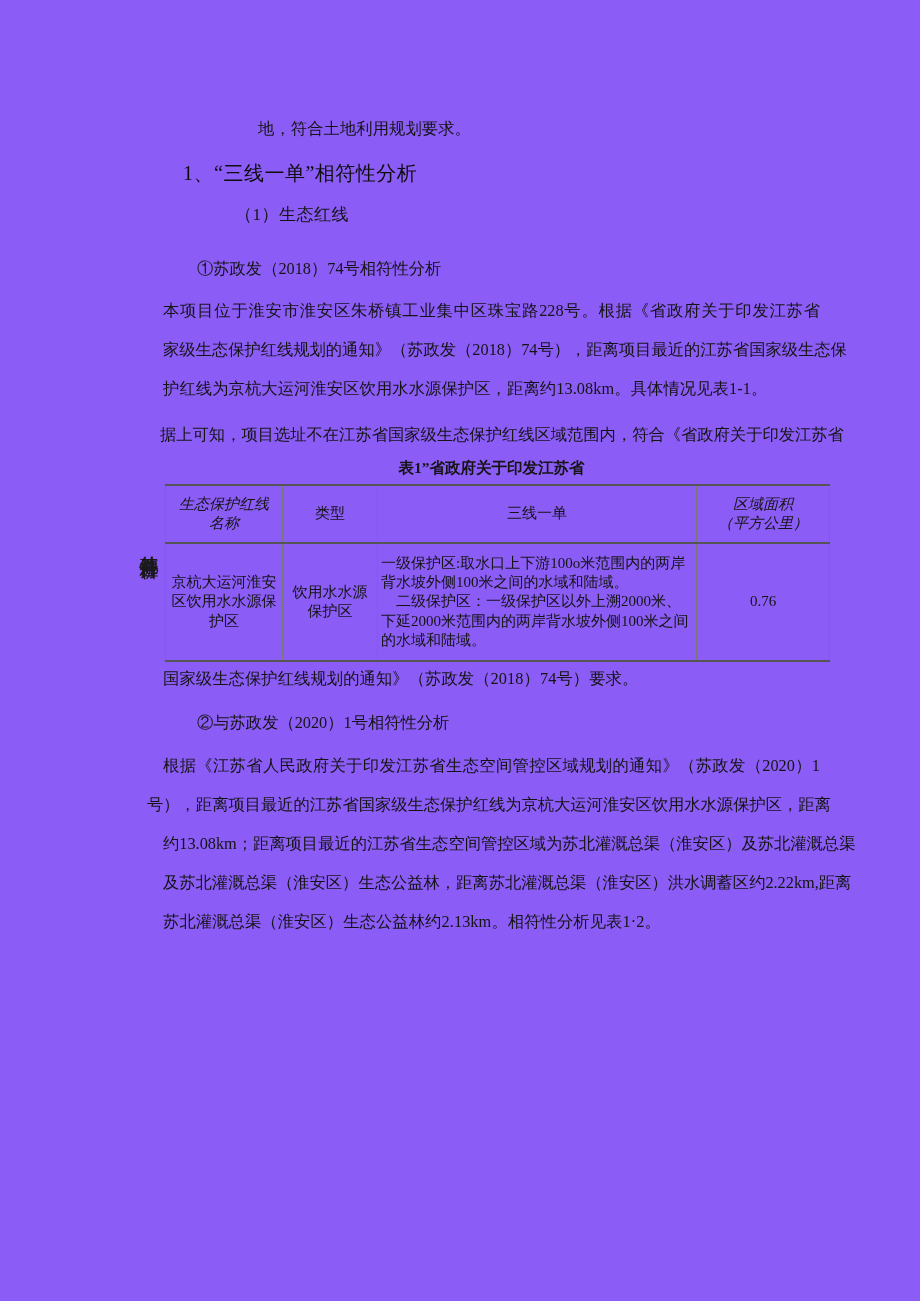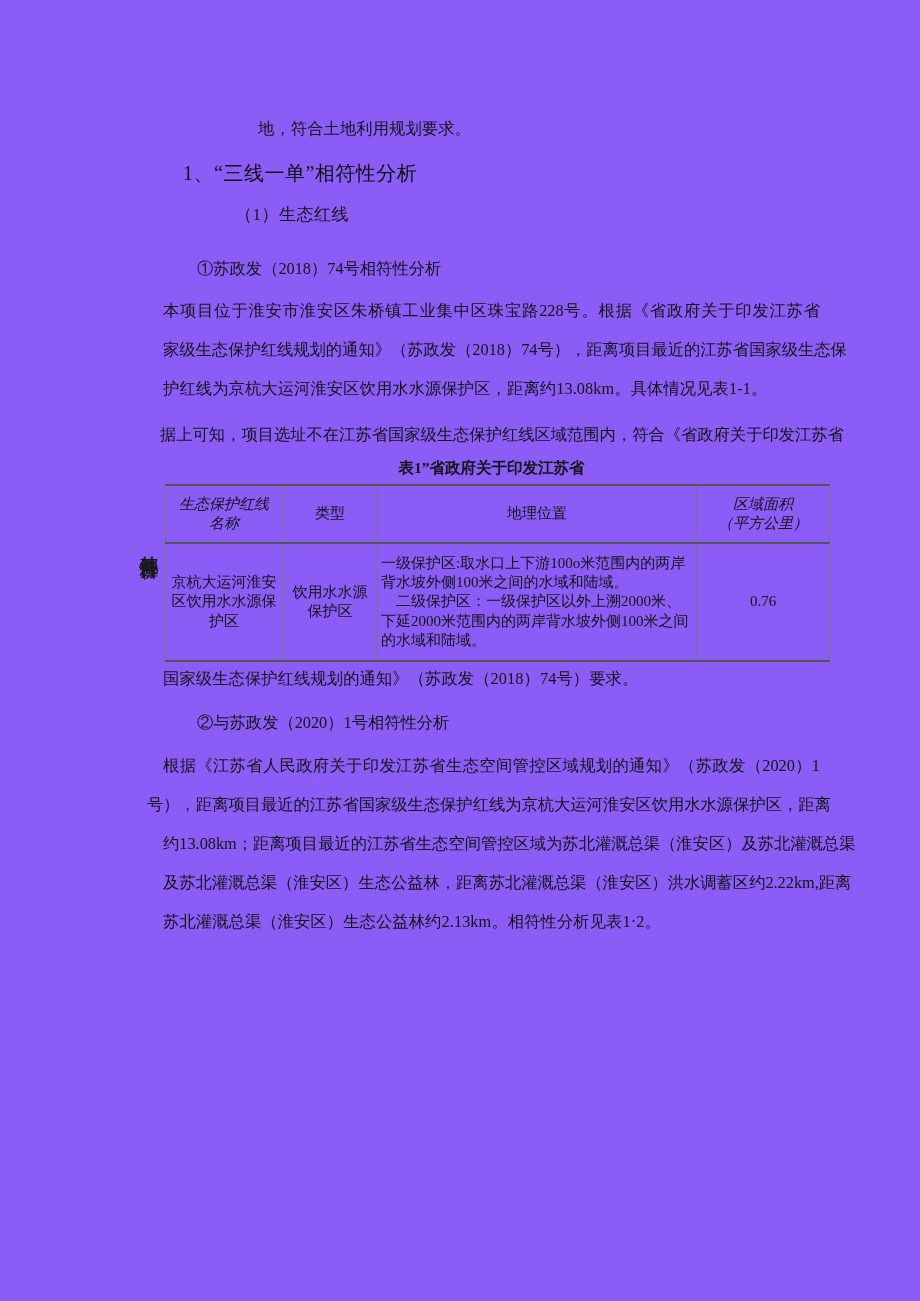"地理位置" td.c-loc { text: 地理位置 -> 三线一单 }
